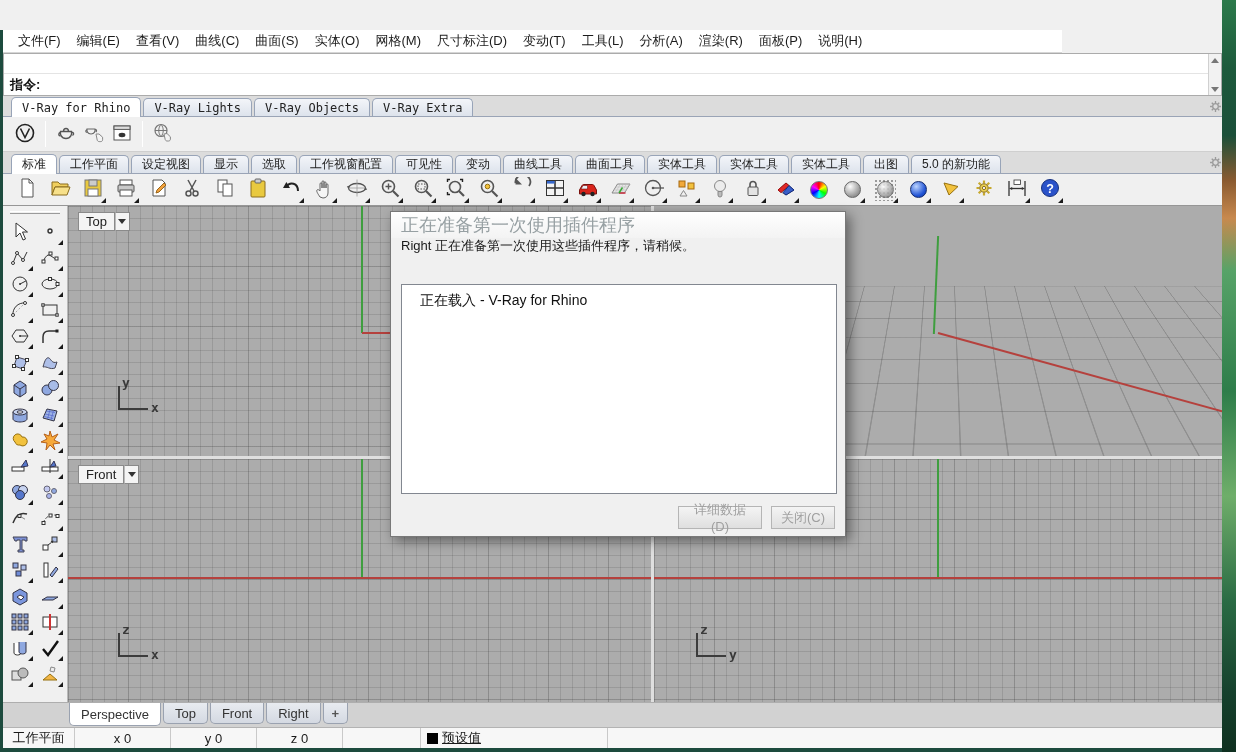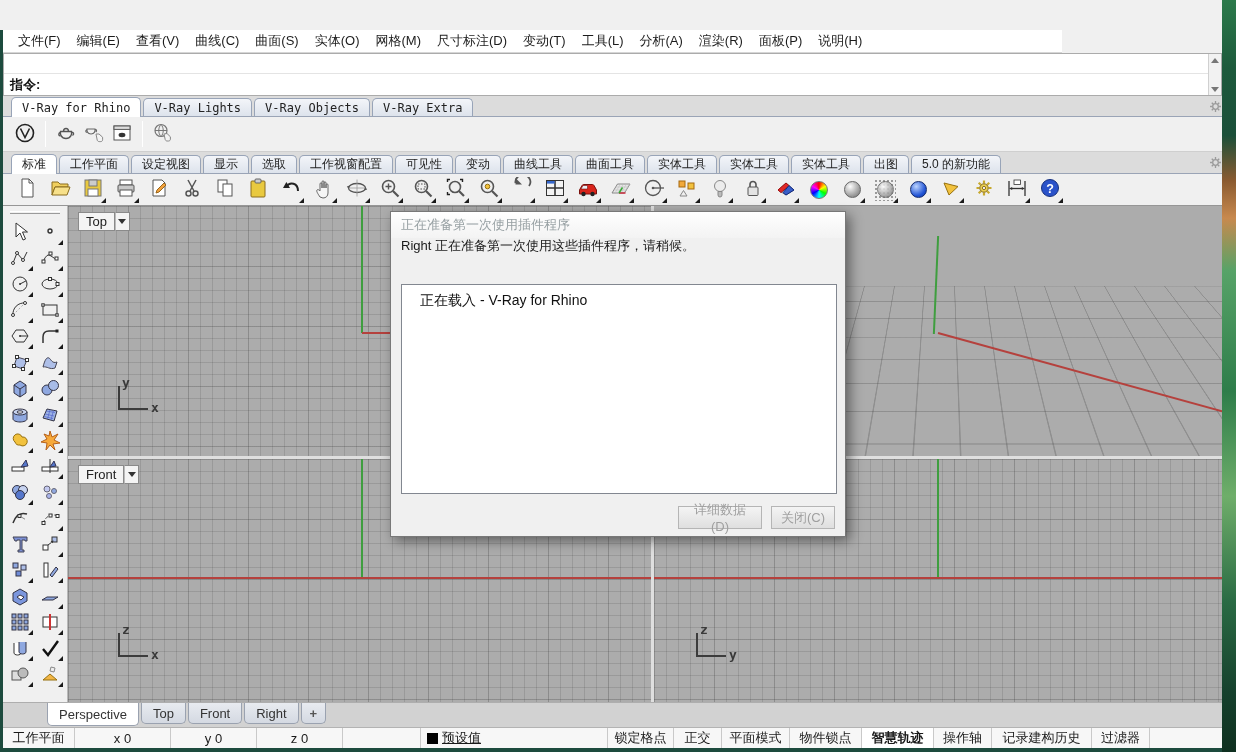"正在准备第一次使用插件程序" #dlg .dtitle { font-size: 13px -> 18px }
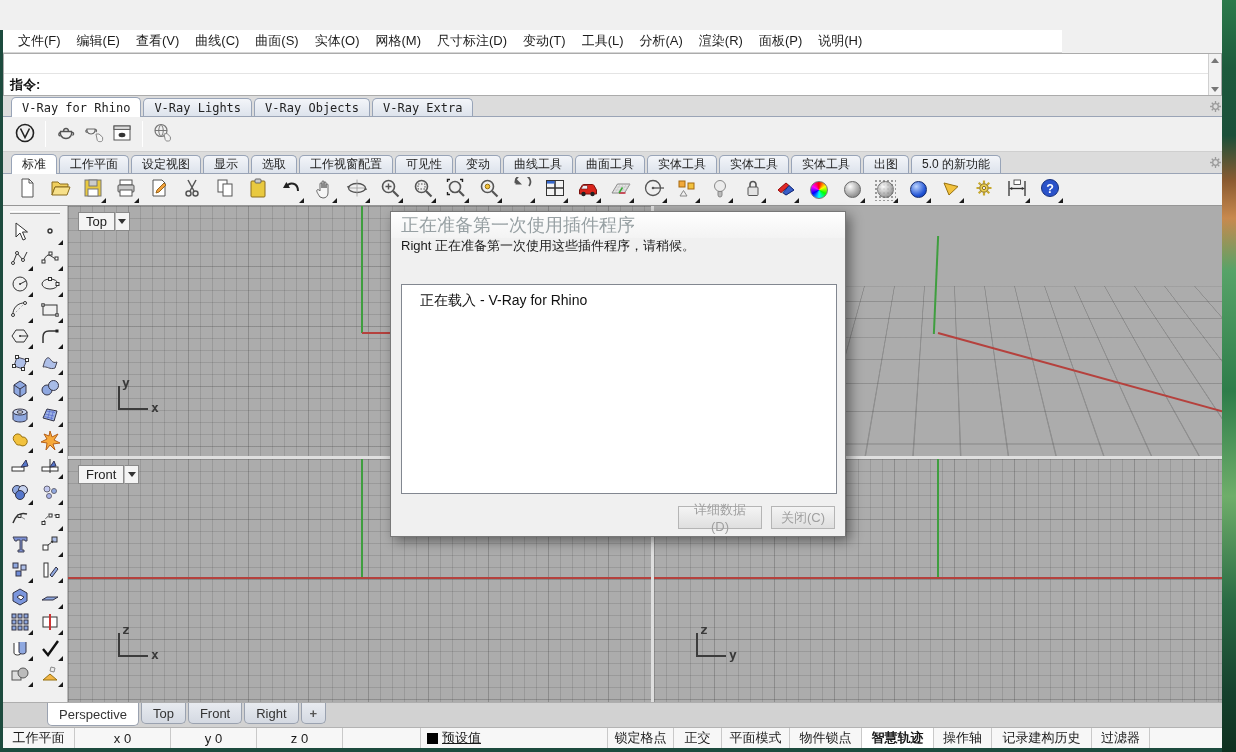"Perspective" #vptabs { padding-left: 44px -> 66px }
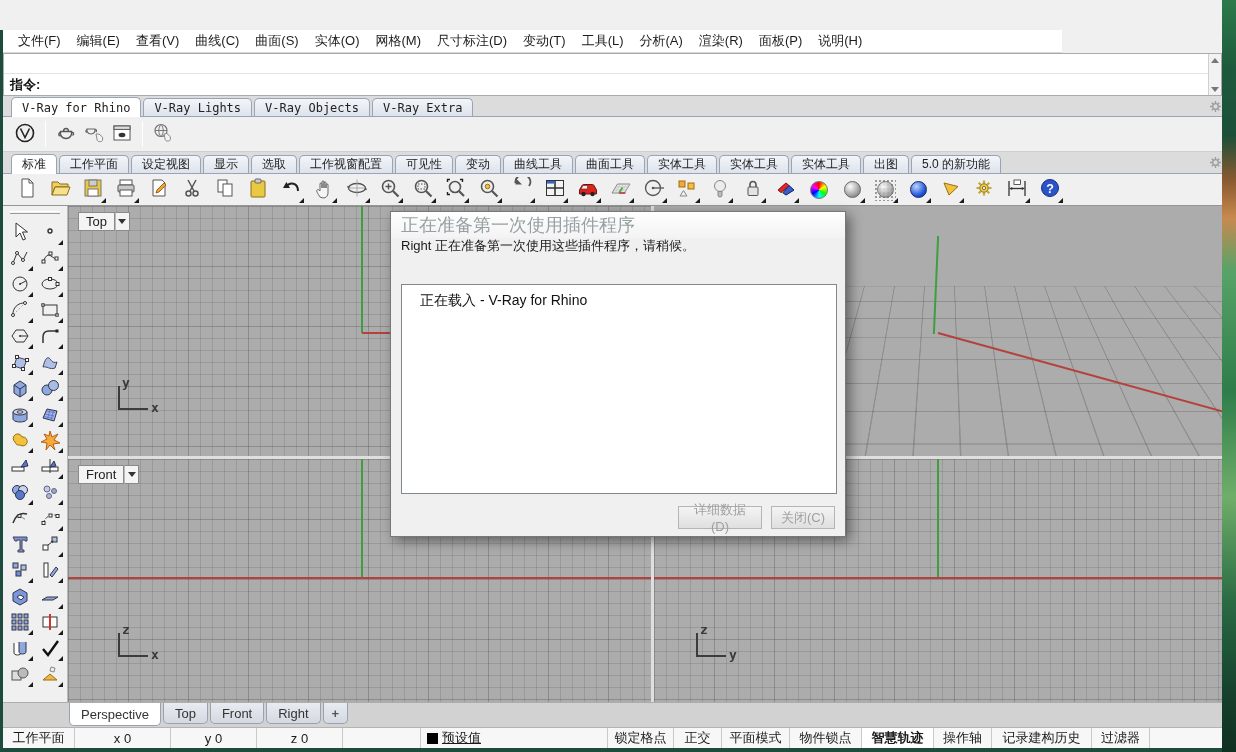"锁定格点" div { html: <div> <div>锁定格点</div> <div>正交</div> <div>平面模式</div> <div>物件锁点</div> <div>智慧轨迹</div> <div>操作轴</div> <div>记录建构历史</div> <div>过滤器</div> </div> -> none }
